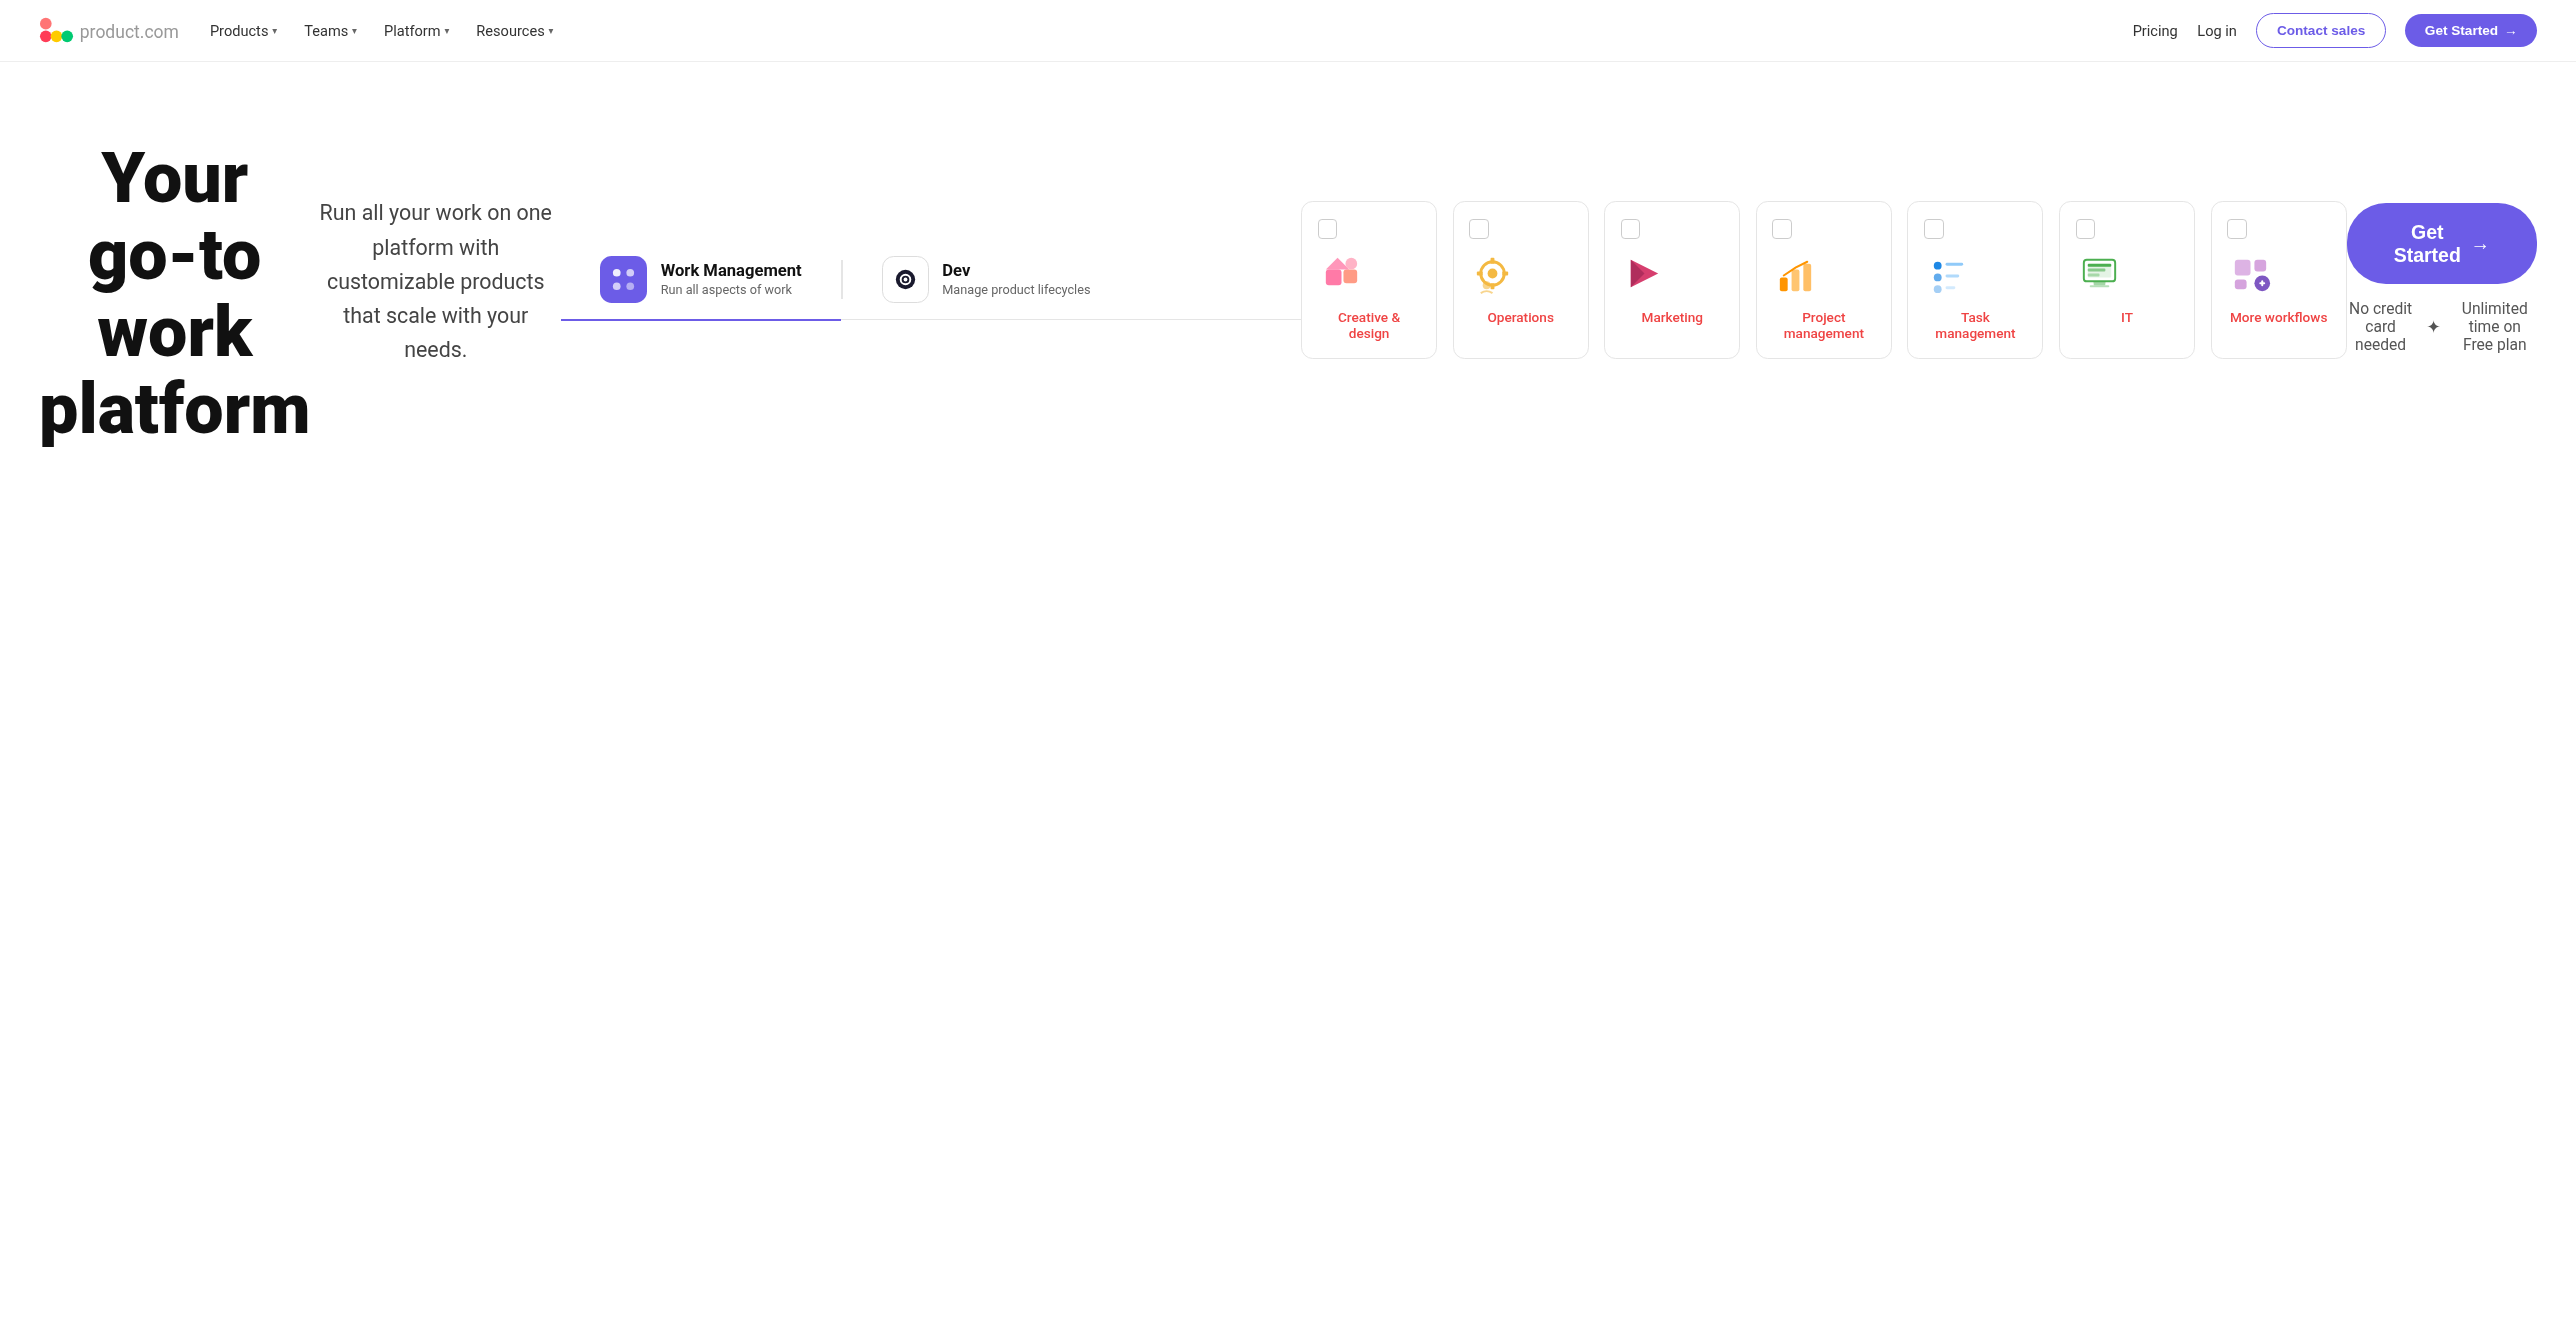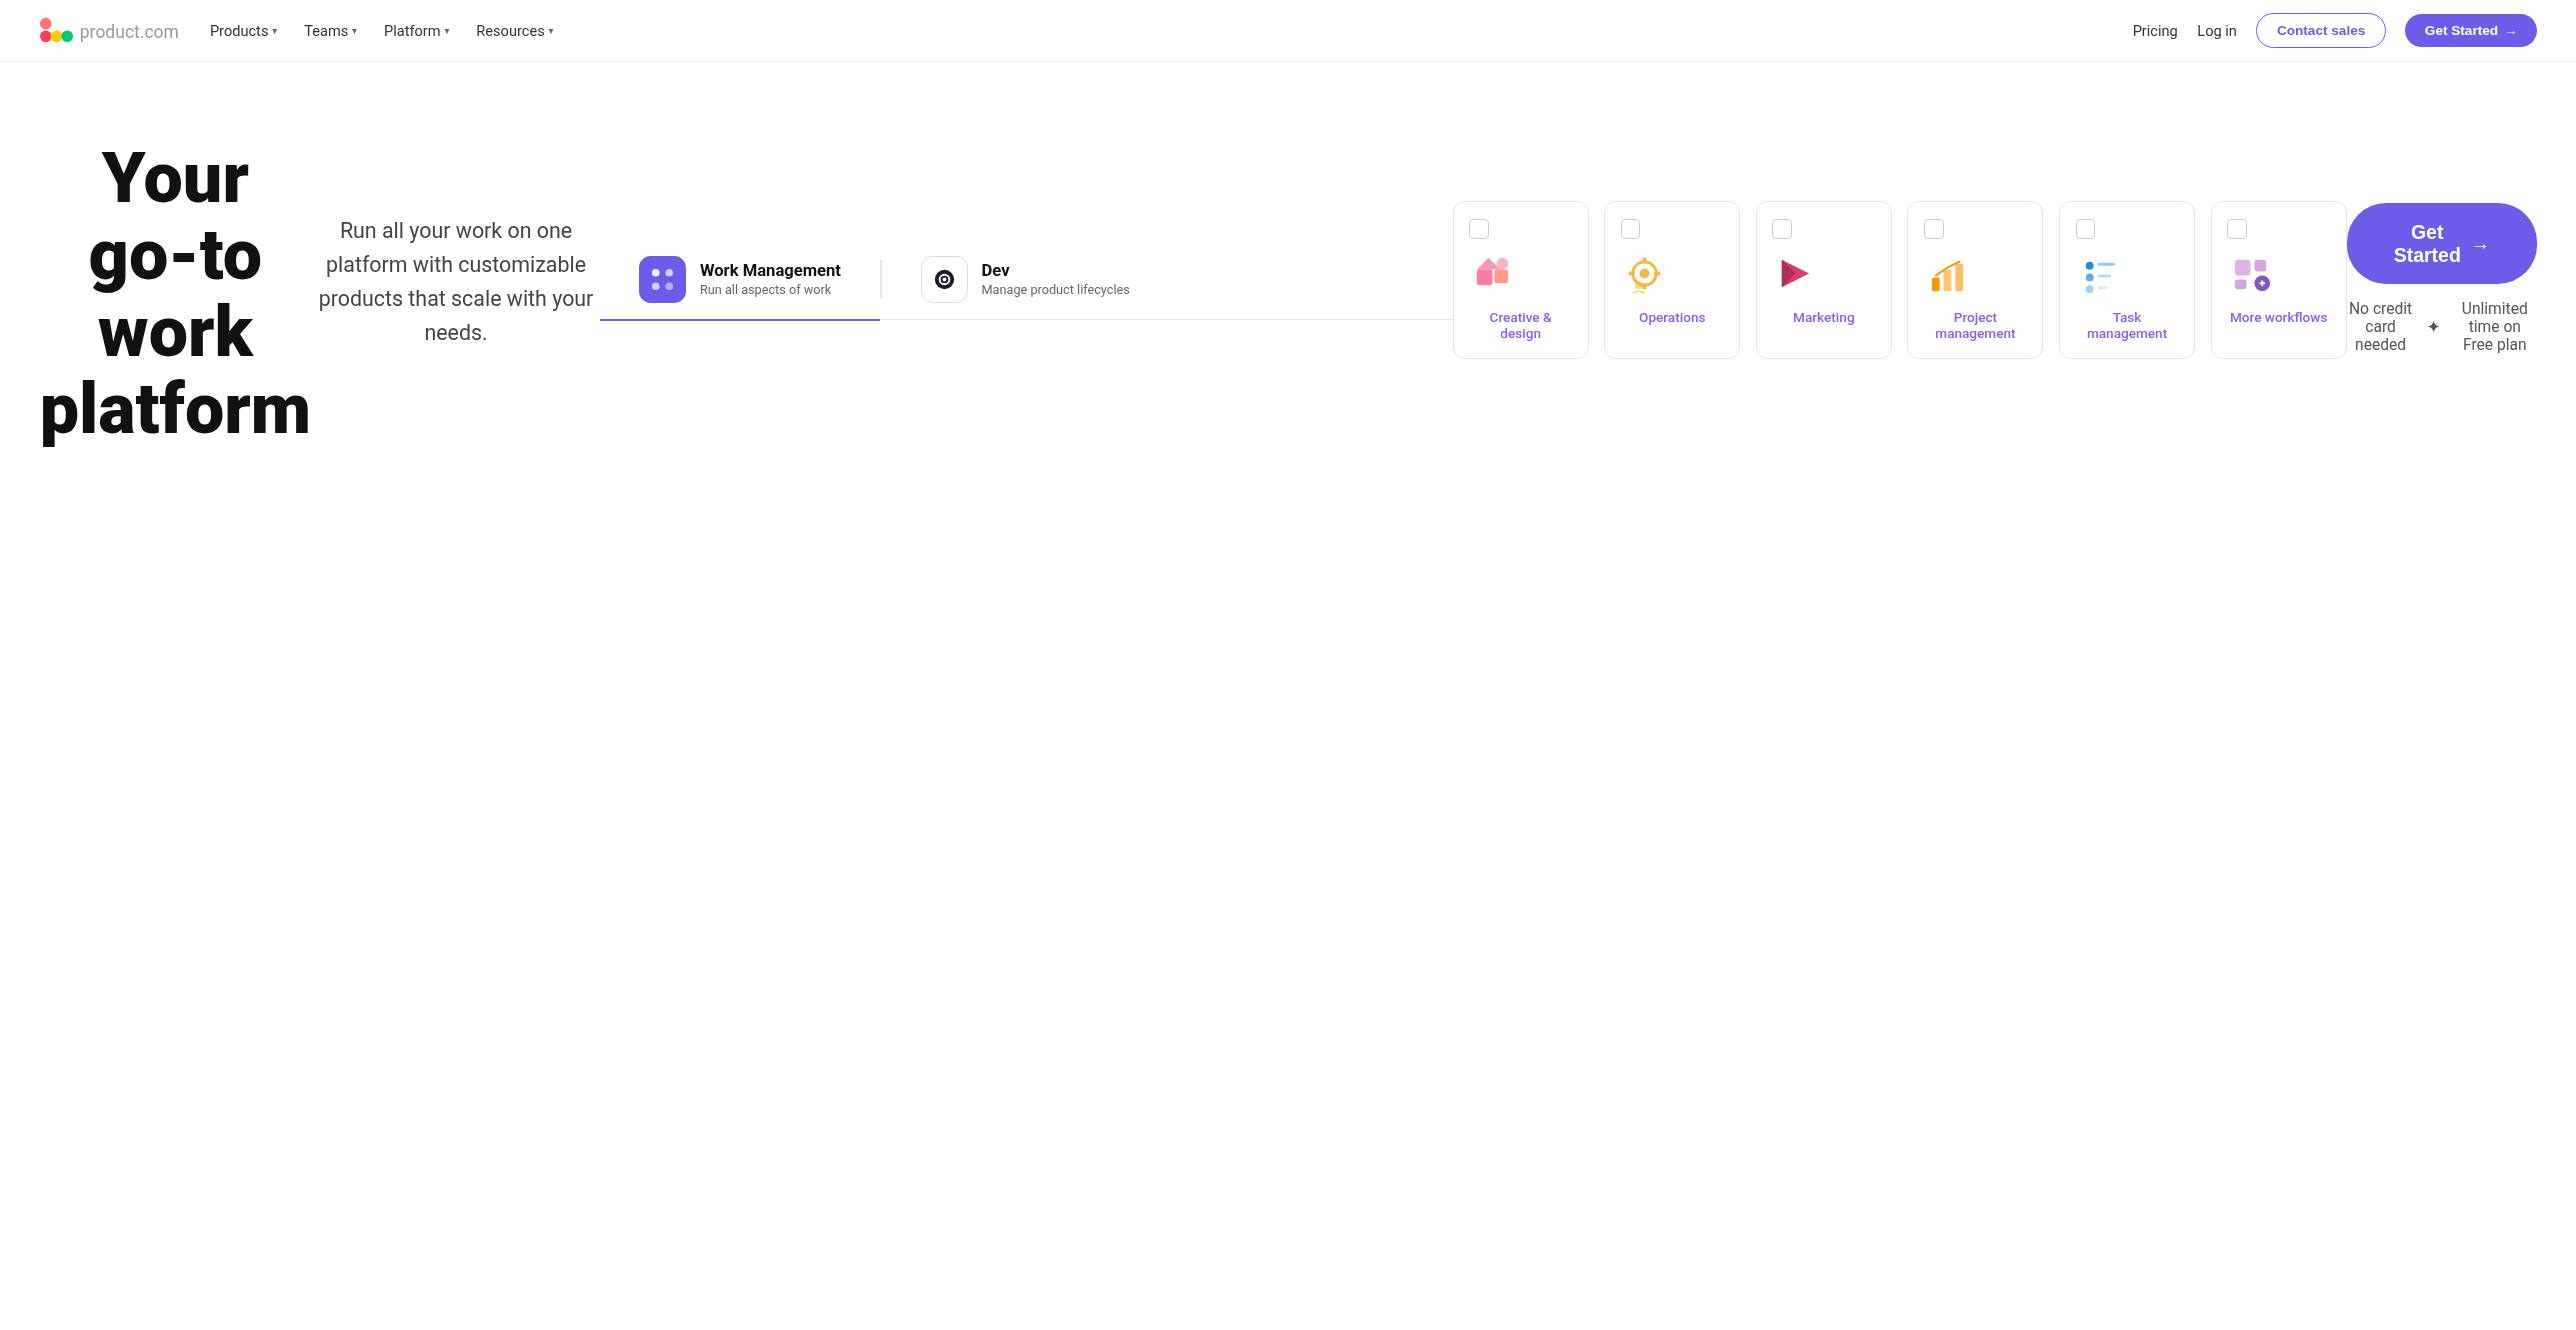"Creative & design" .card-label { color: #8b5cf6 -> #ef4444 }
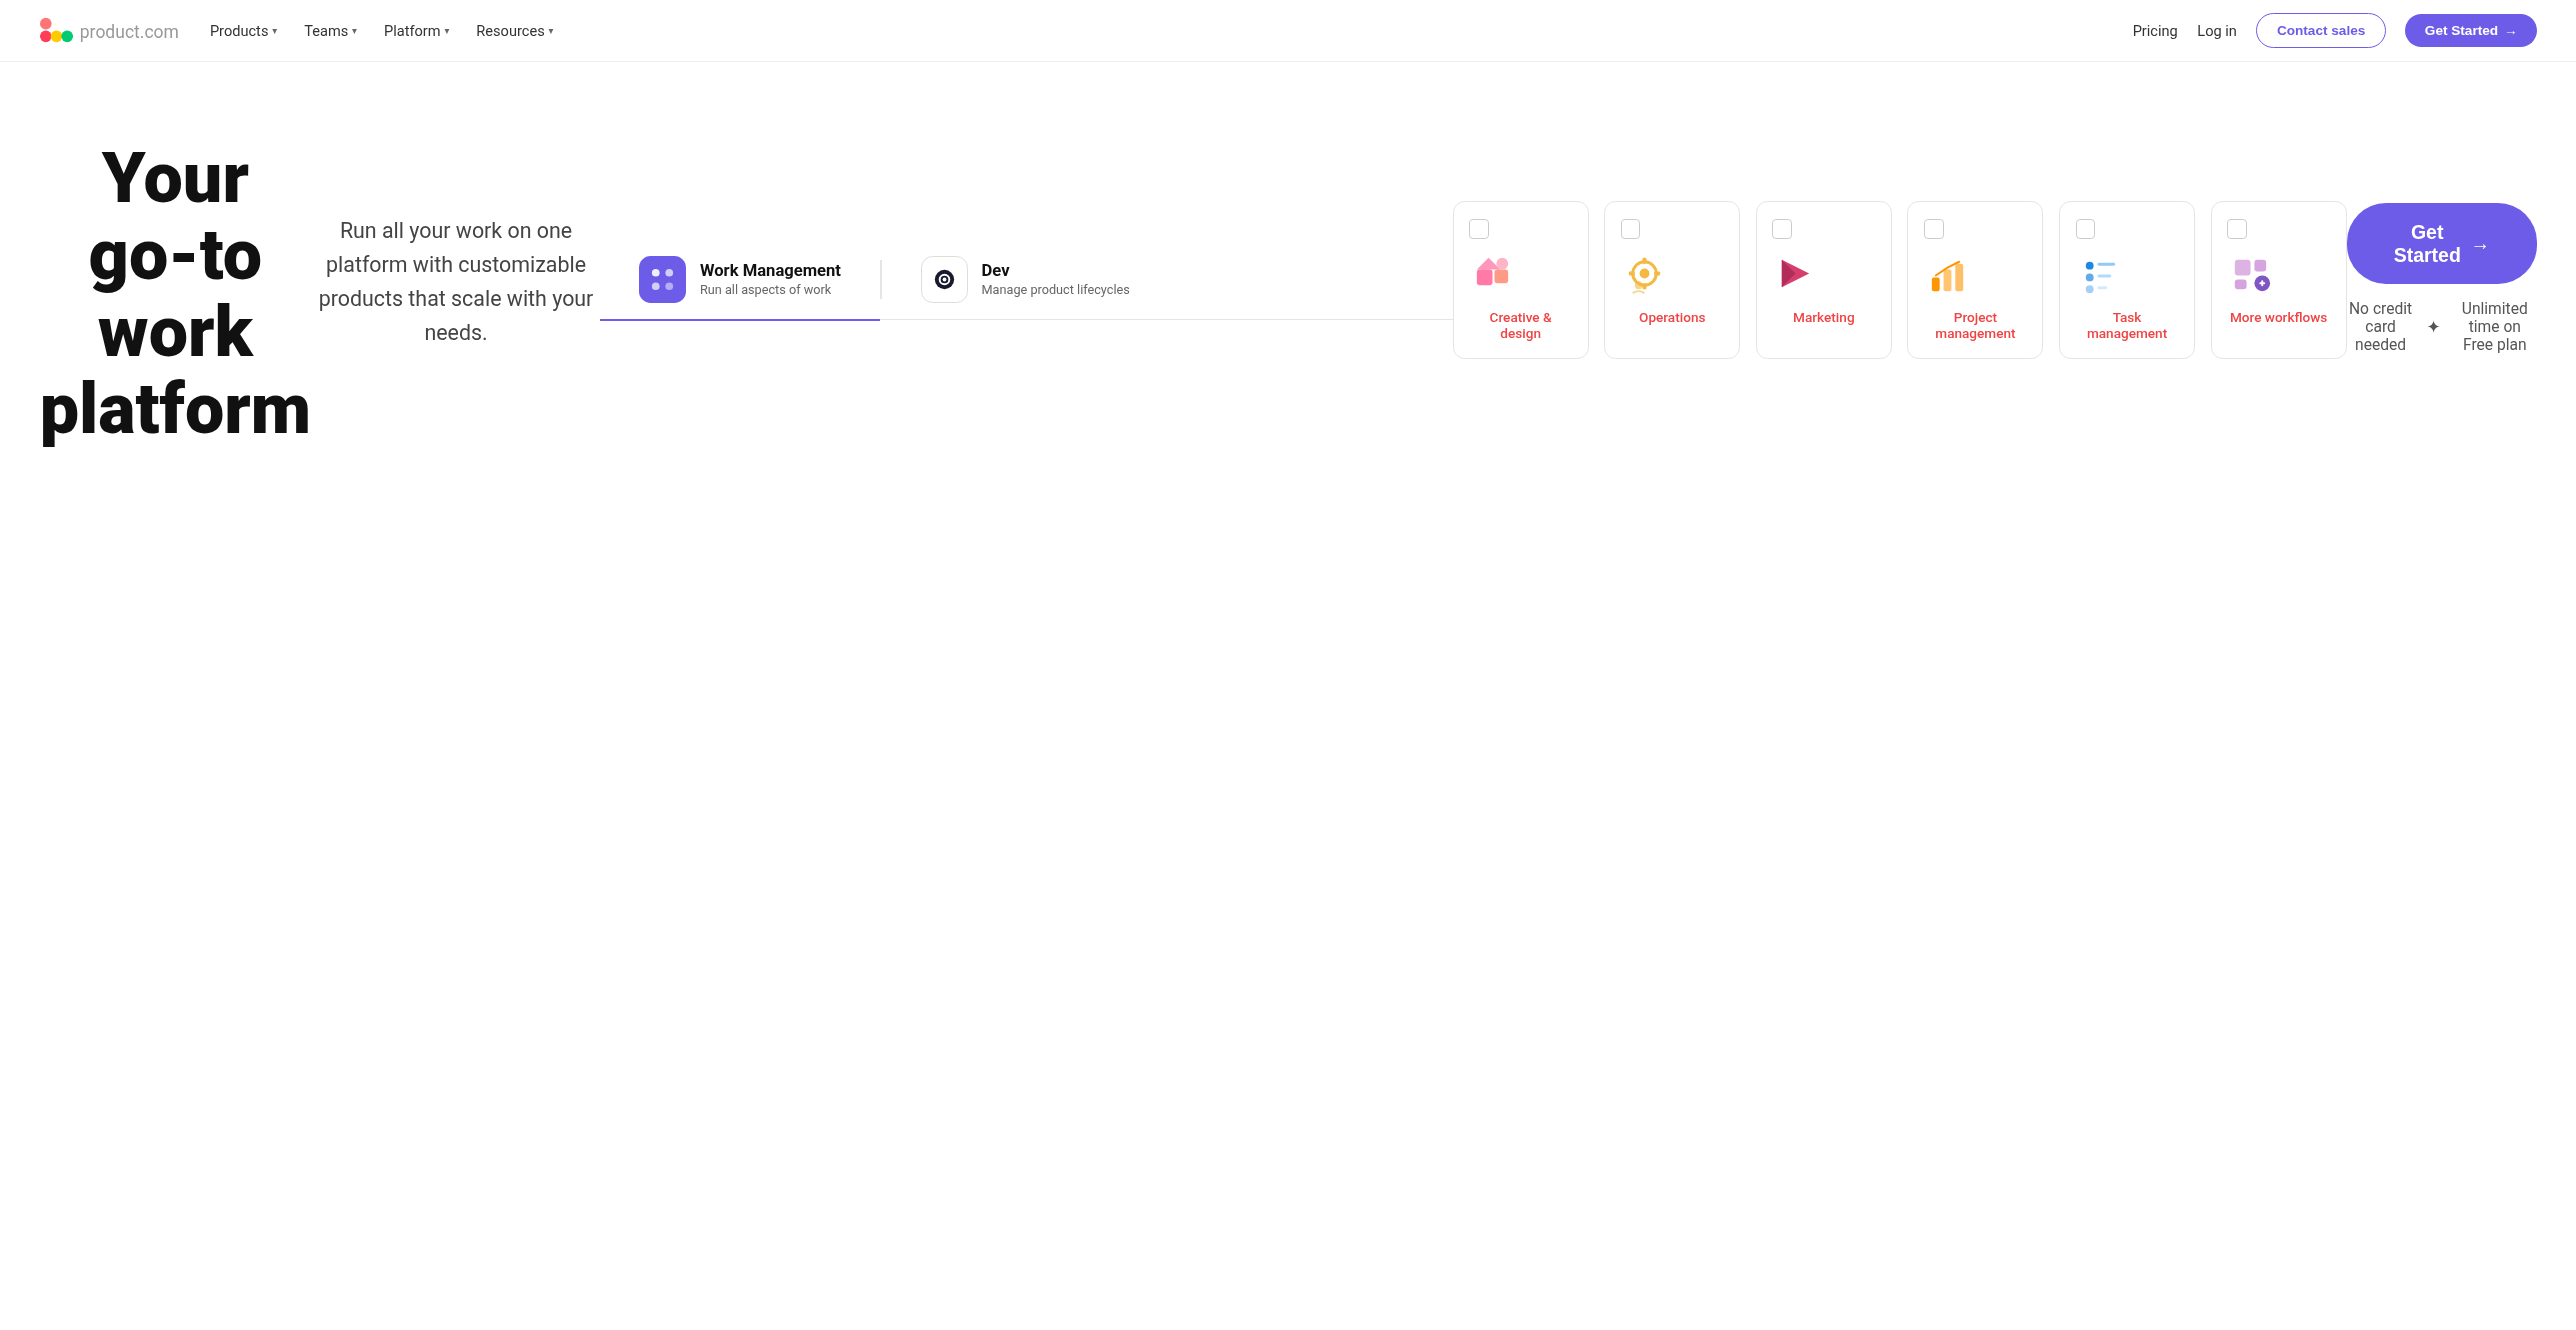"IT" div.workflow-card { html: none -> <div> <div></div> <svg> <rect></rect> <rect></rect> <rect></rect> <rect></rect> <rect></rect> <rect></rect> <rect></rect> </svg> <span>IT</span> </div> }
